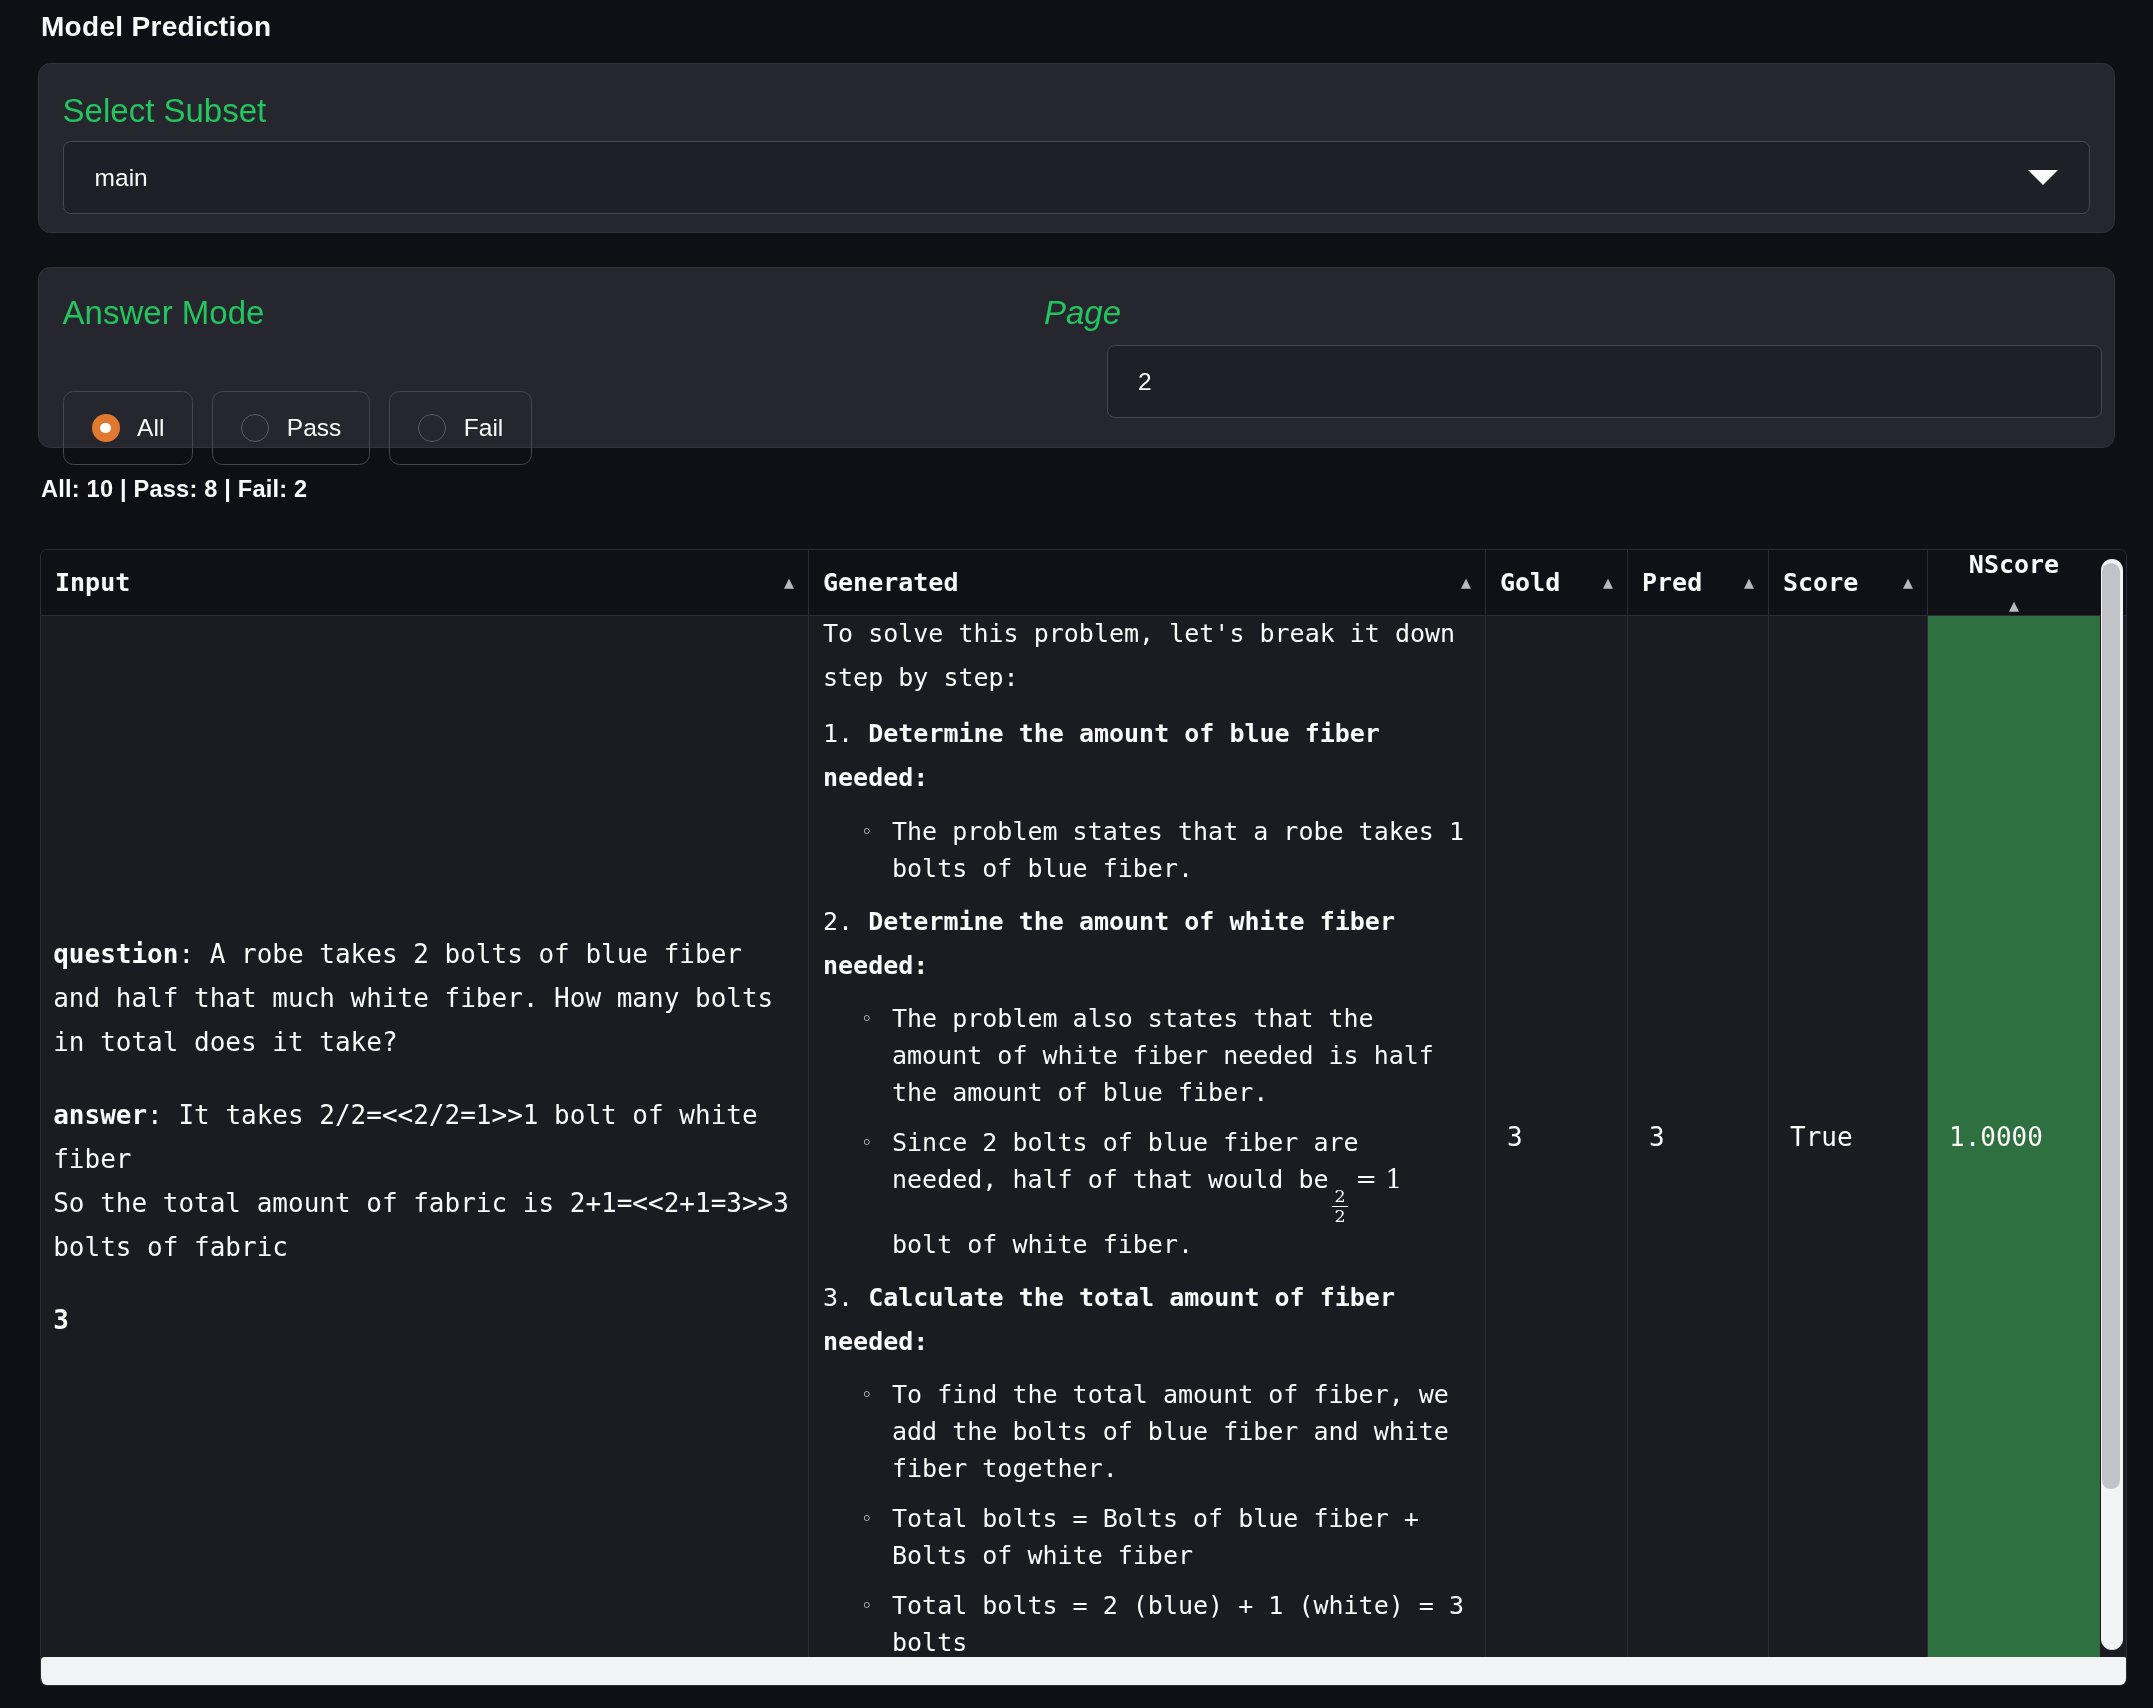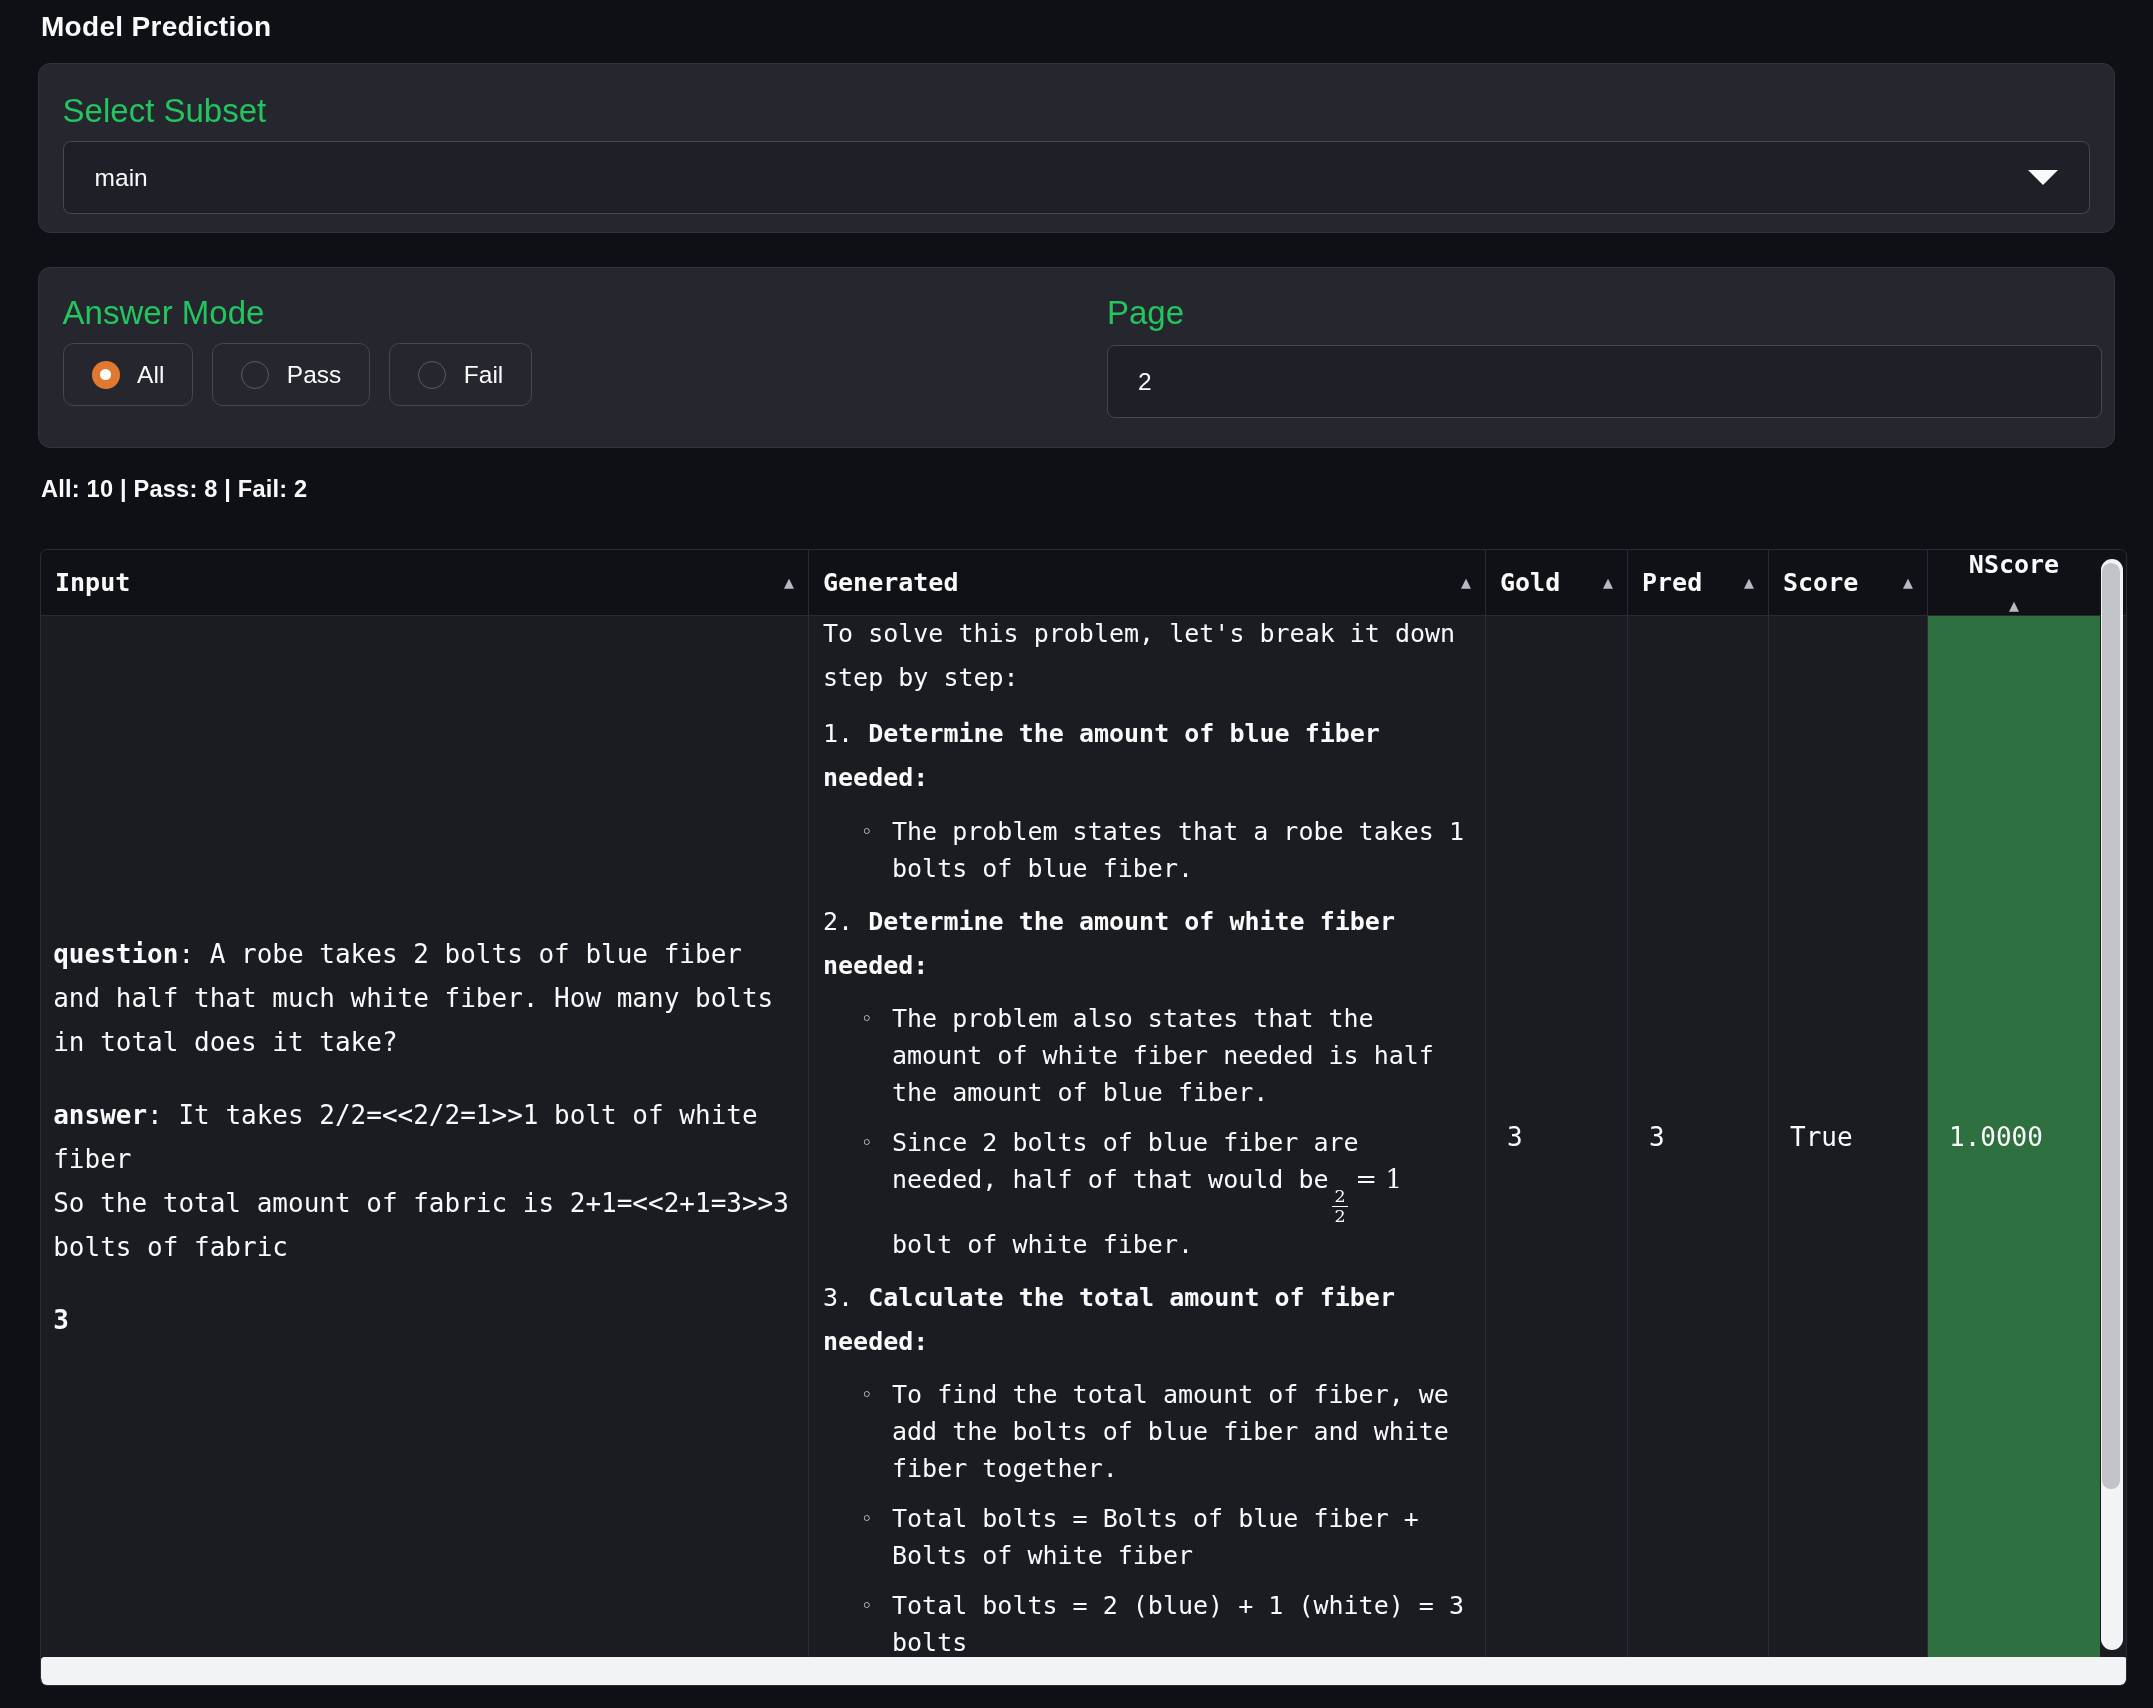"Page" .page-label { font-style: none -> italic; left: 1068px -> 1005px }
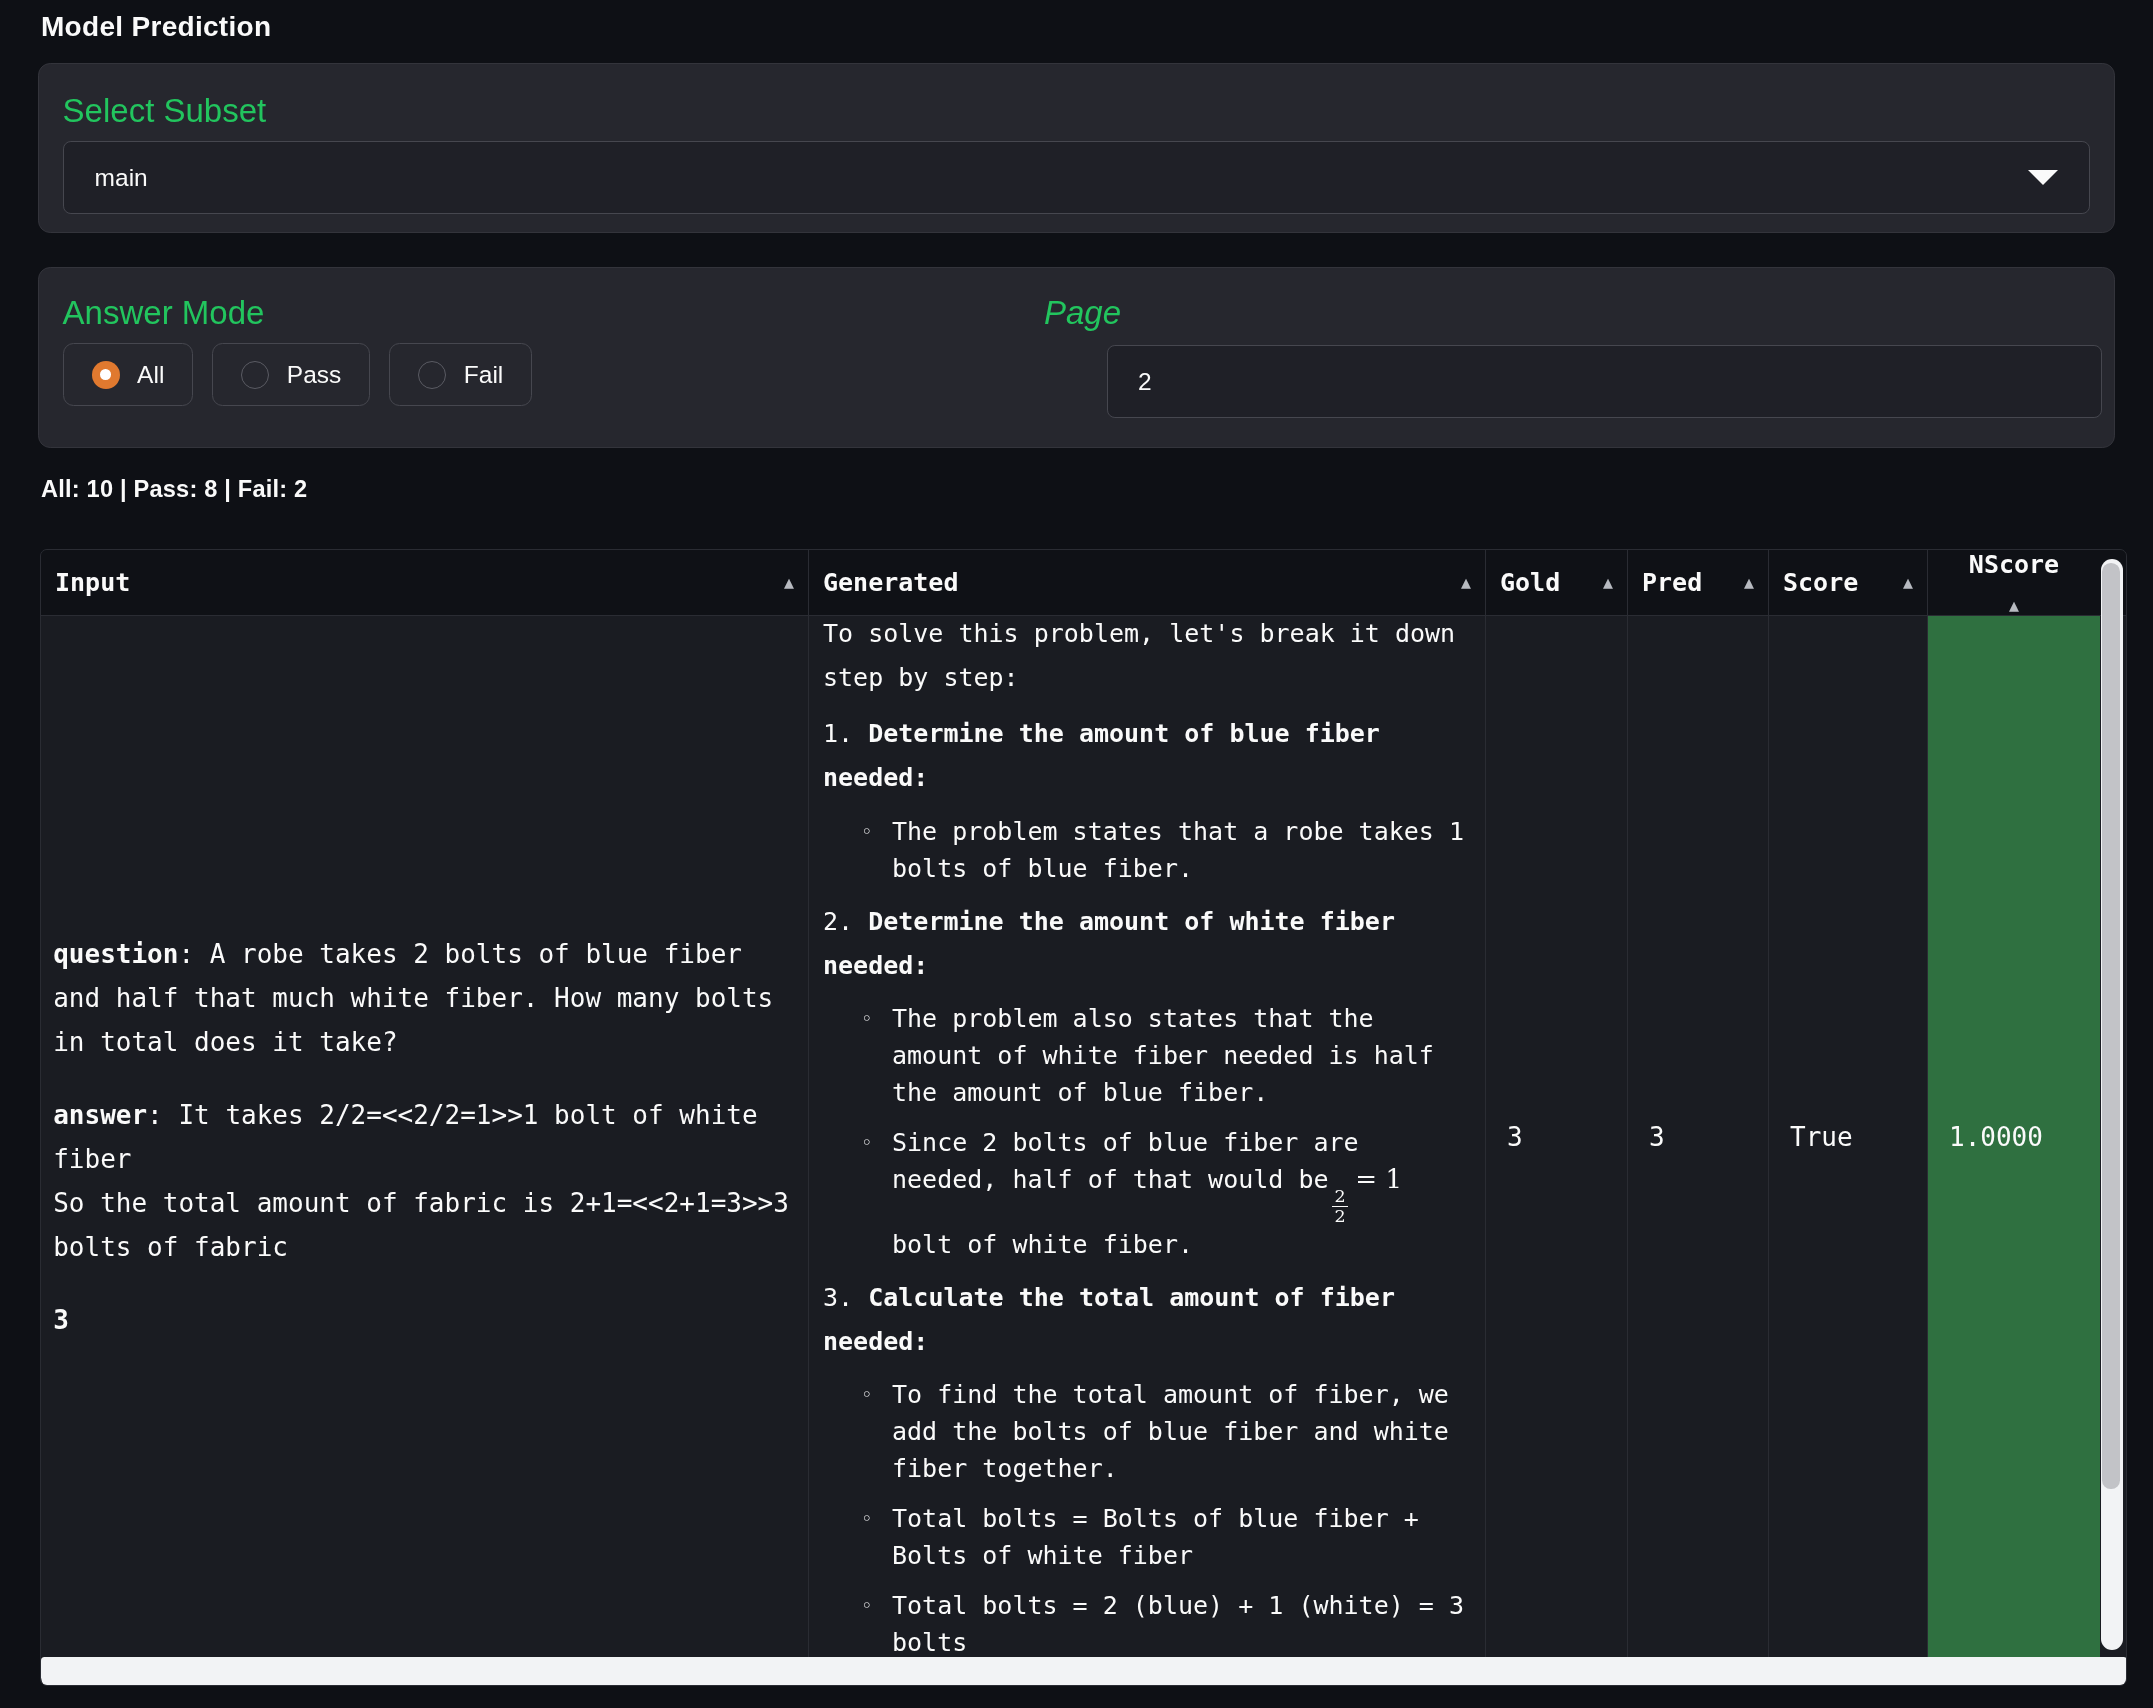"All" .radio-pill { height: 63px -> 74px; margin-top: none -> 48px }
